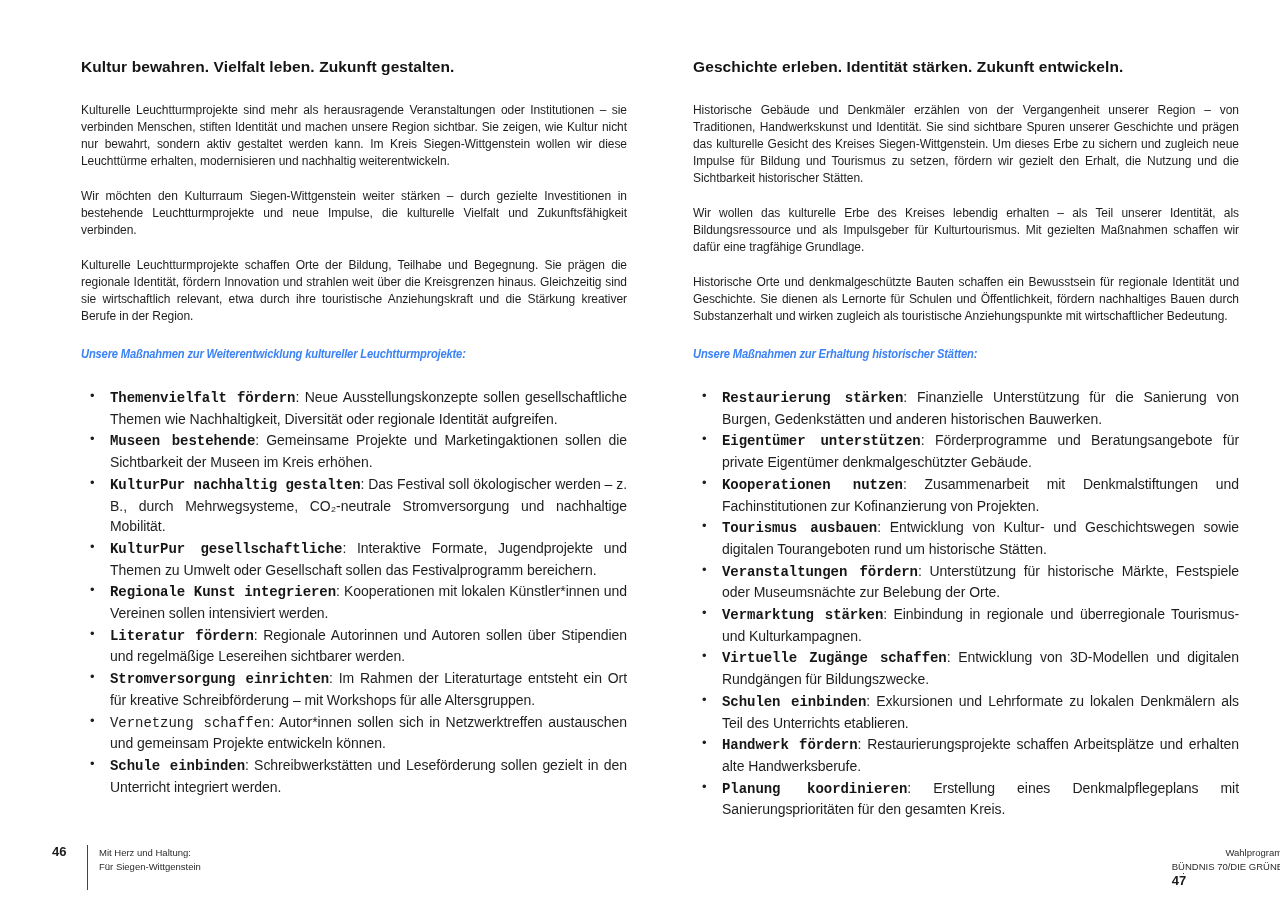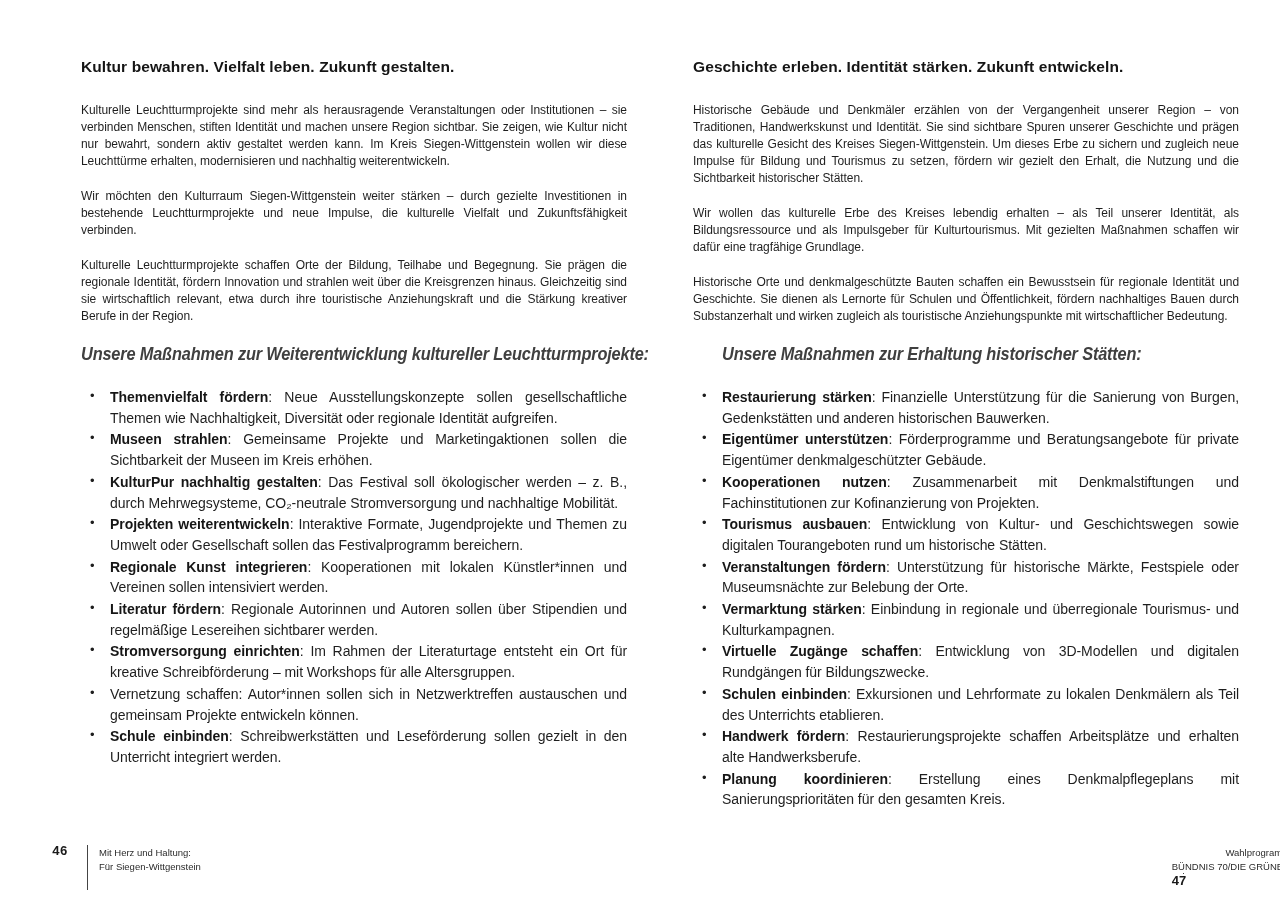"Unsere Maßnahmen zur Weiterentwicklung" h2.measures-heading { color: #404040 -> #3b82f6; font-size: 19px -> 13px; text-align: center -> none }
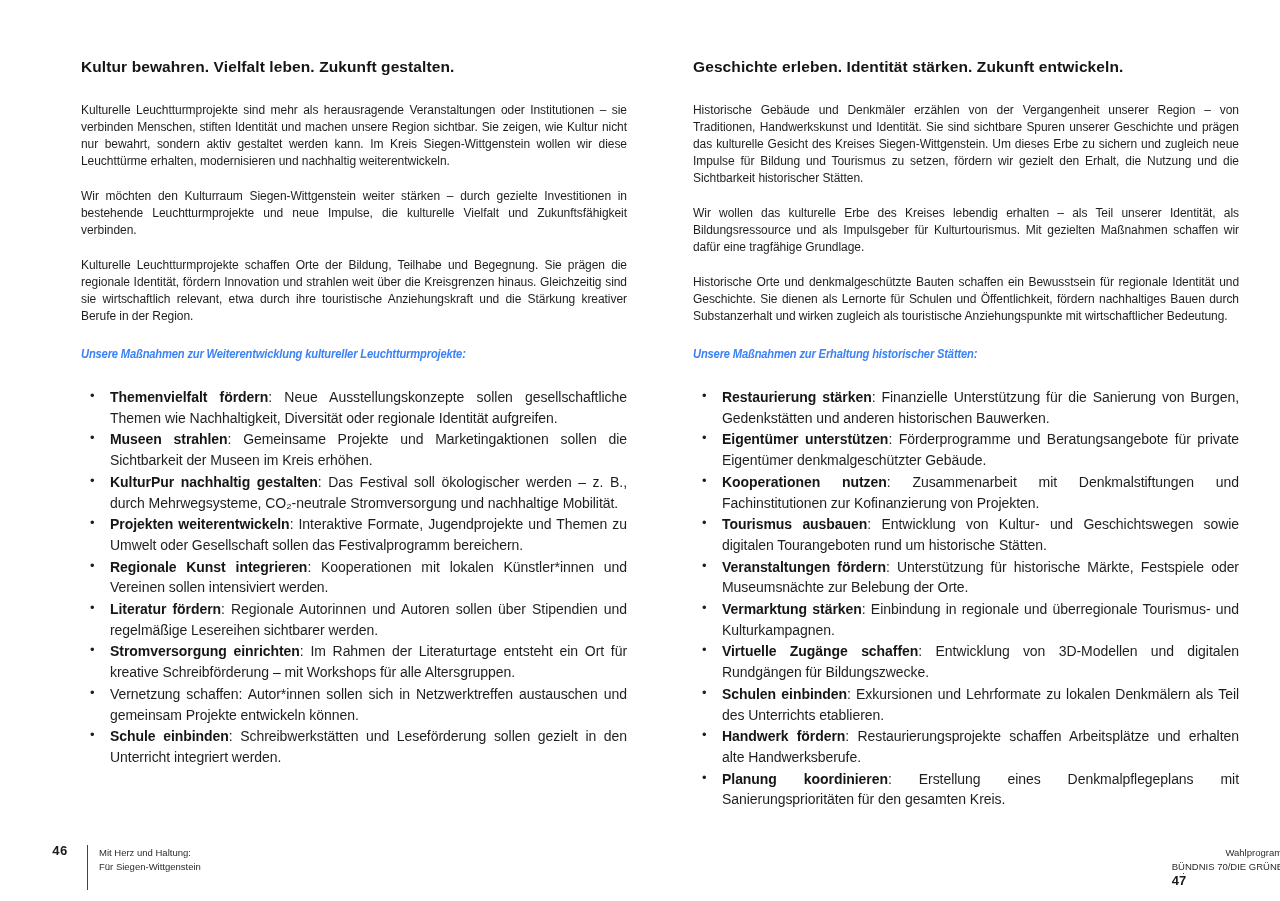"Themenvielfalt fördern" ul.measure-list li b { font-family: none -> Liberation Mono, monospace }
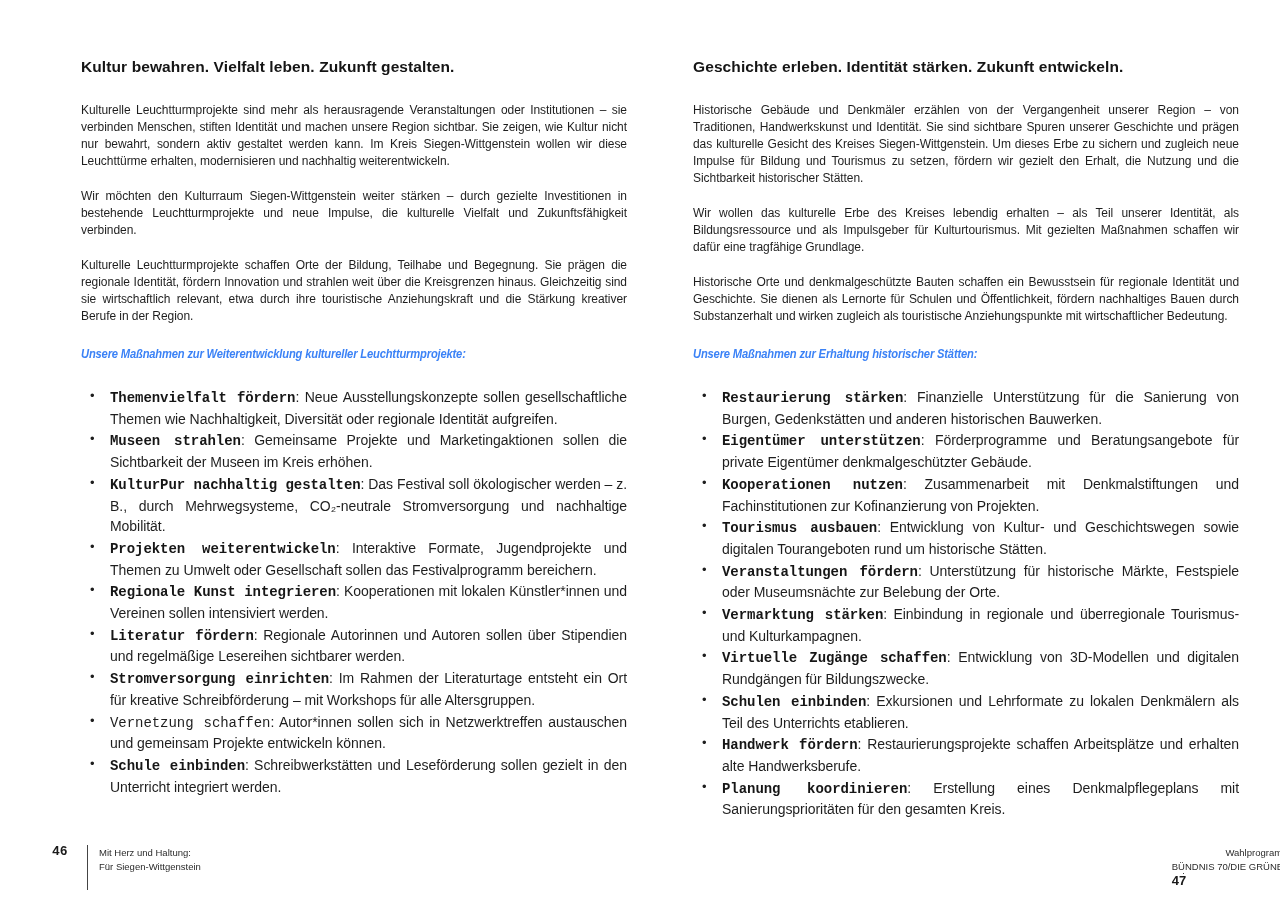"Museen strahlen" b { text: strahlen -> bestehende }
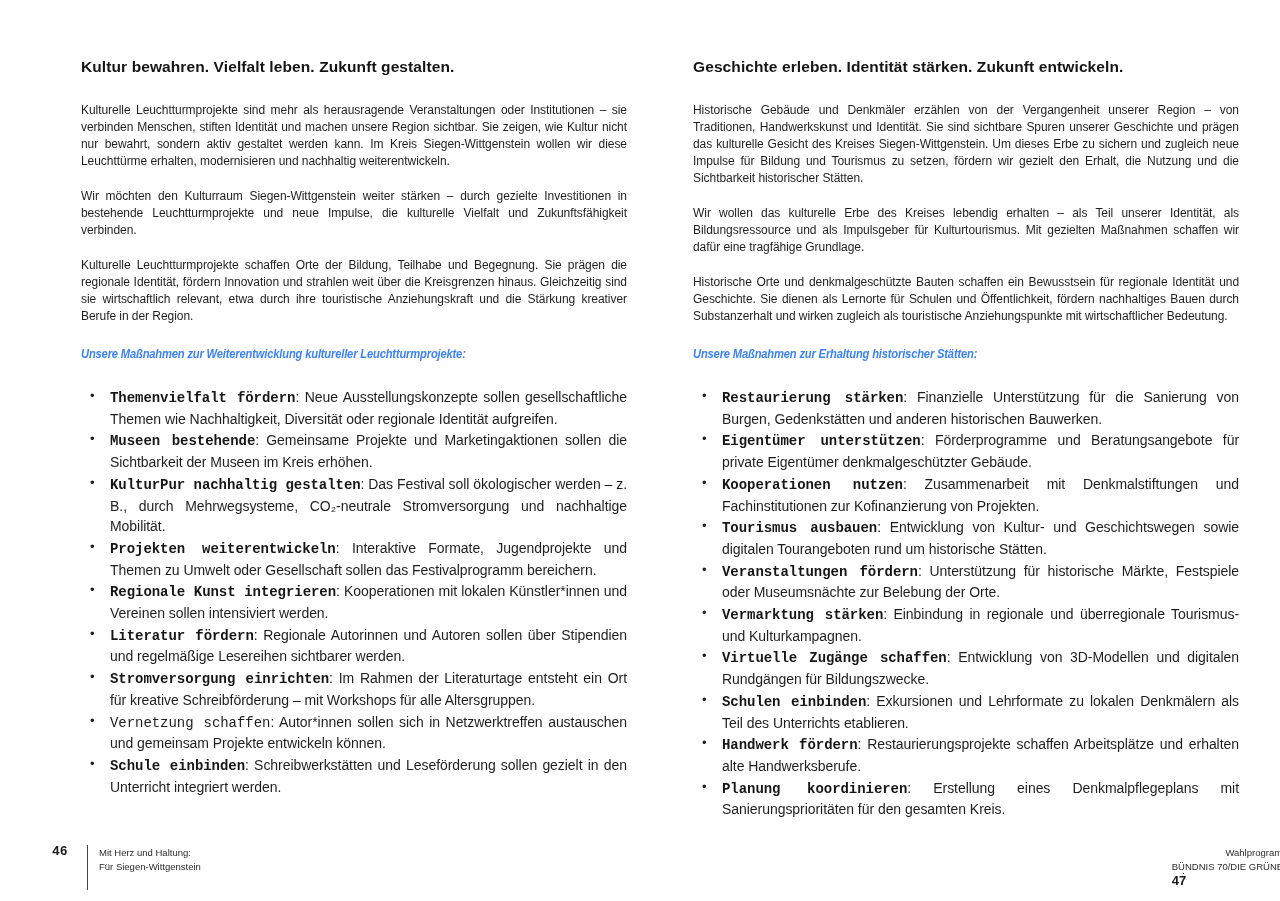"Projekten weiterentwickeln" b { text: Projekten weiterentwickeln -> KulturPur gesellschaftliche }
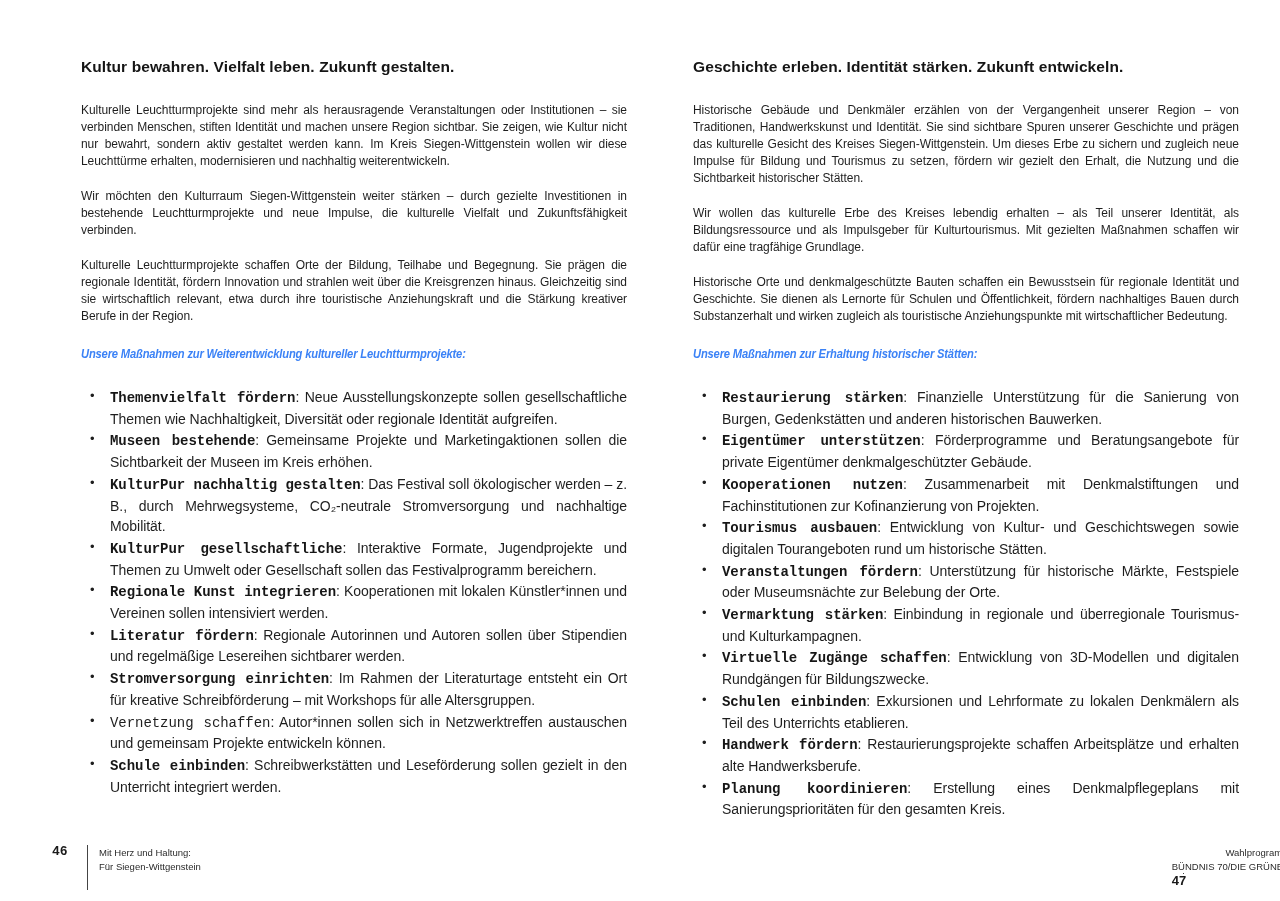"46" .footer-left .pgnum { font-family: Liberation Mono, monospace -> none }
